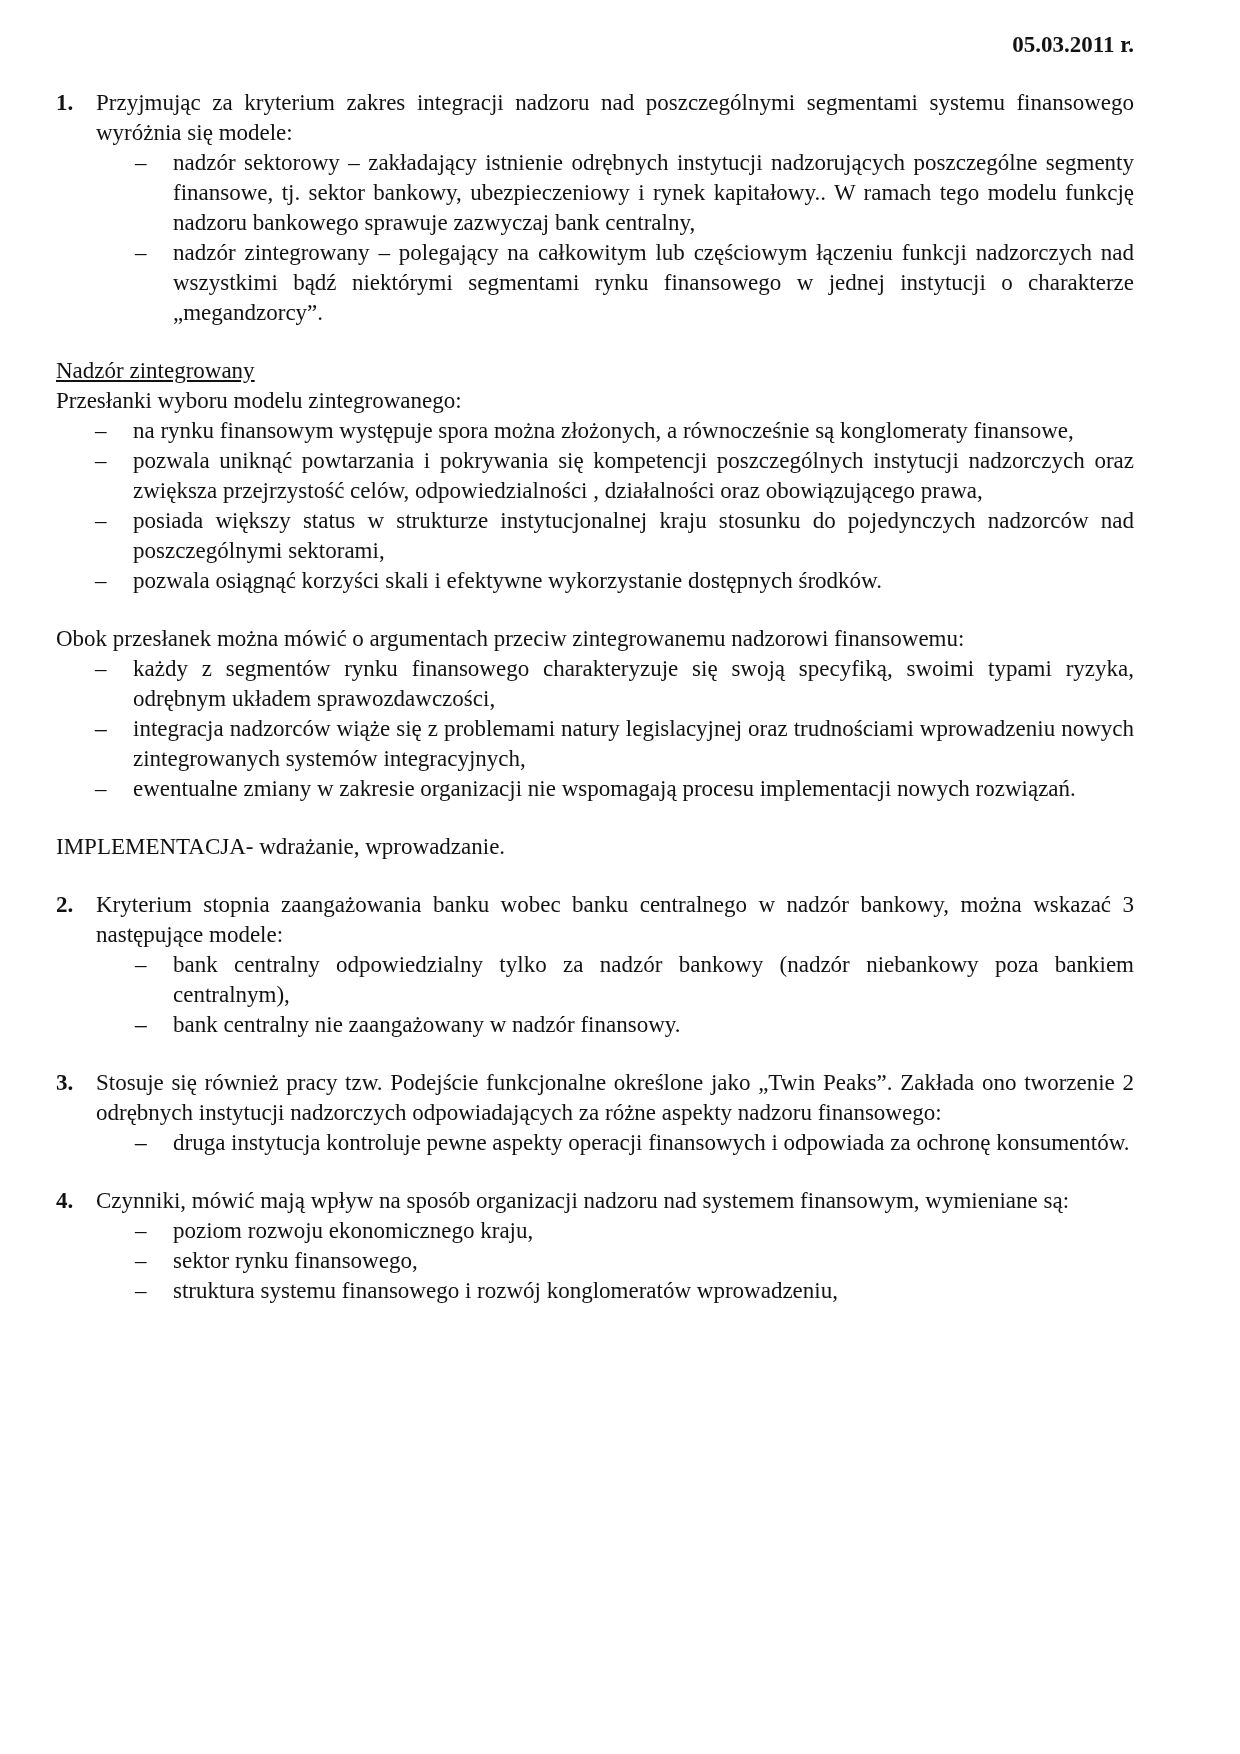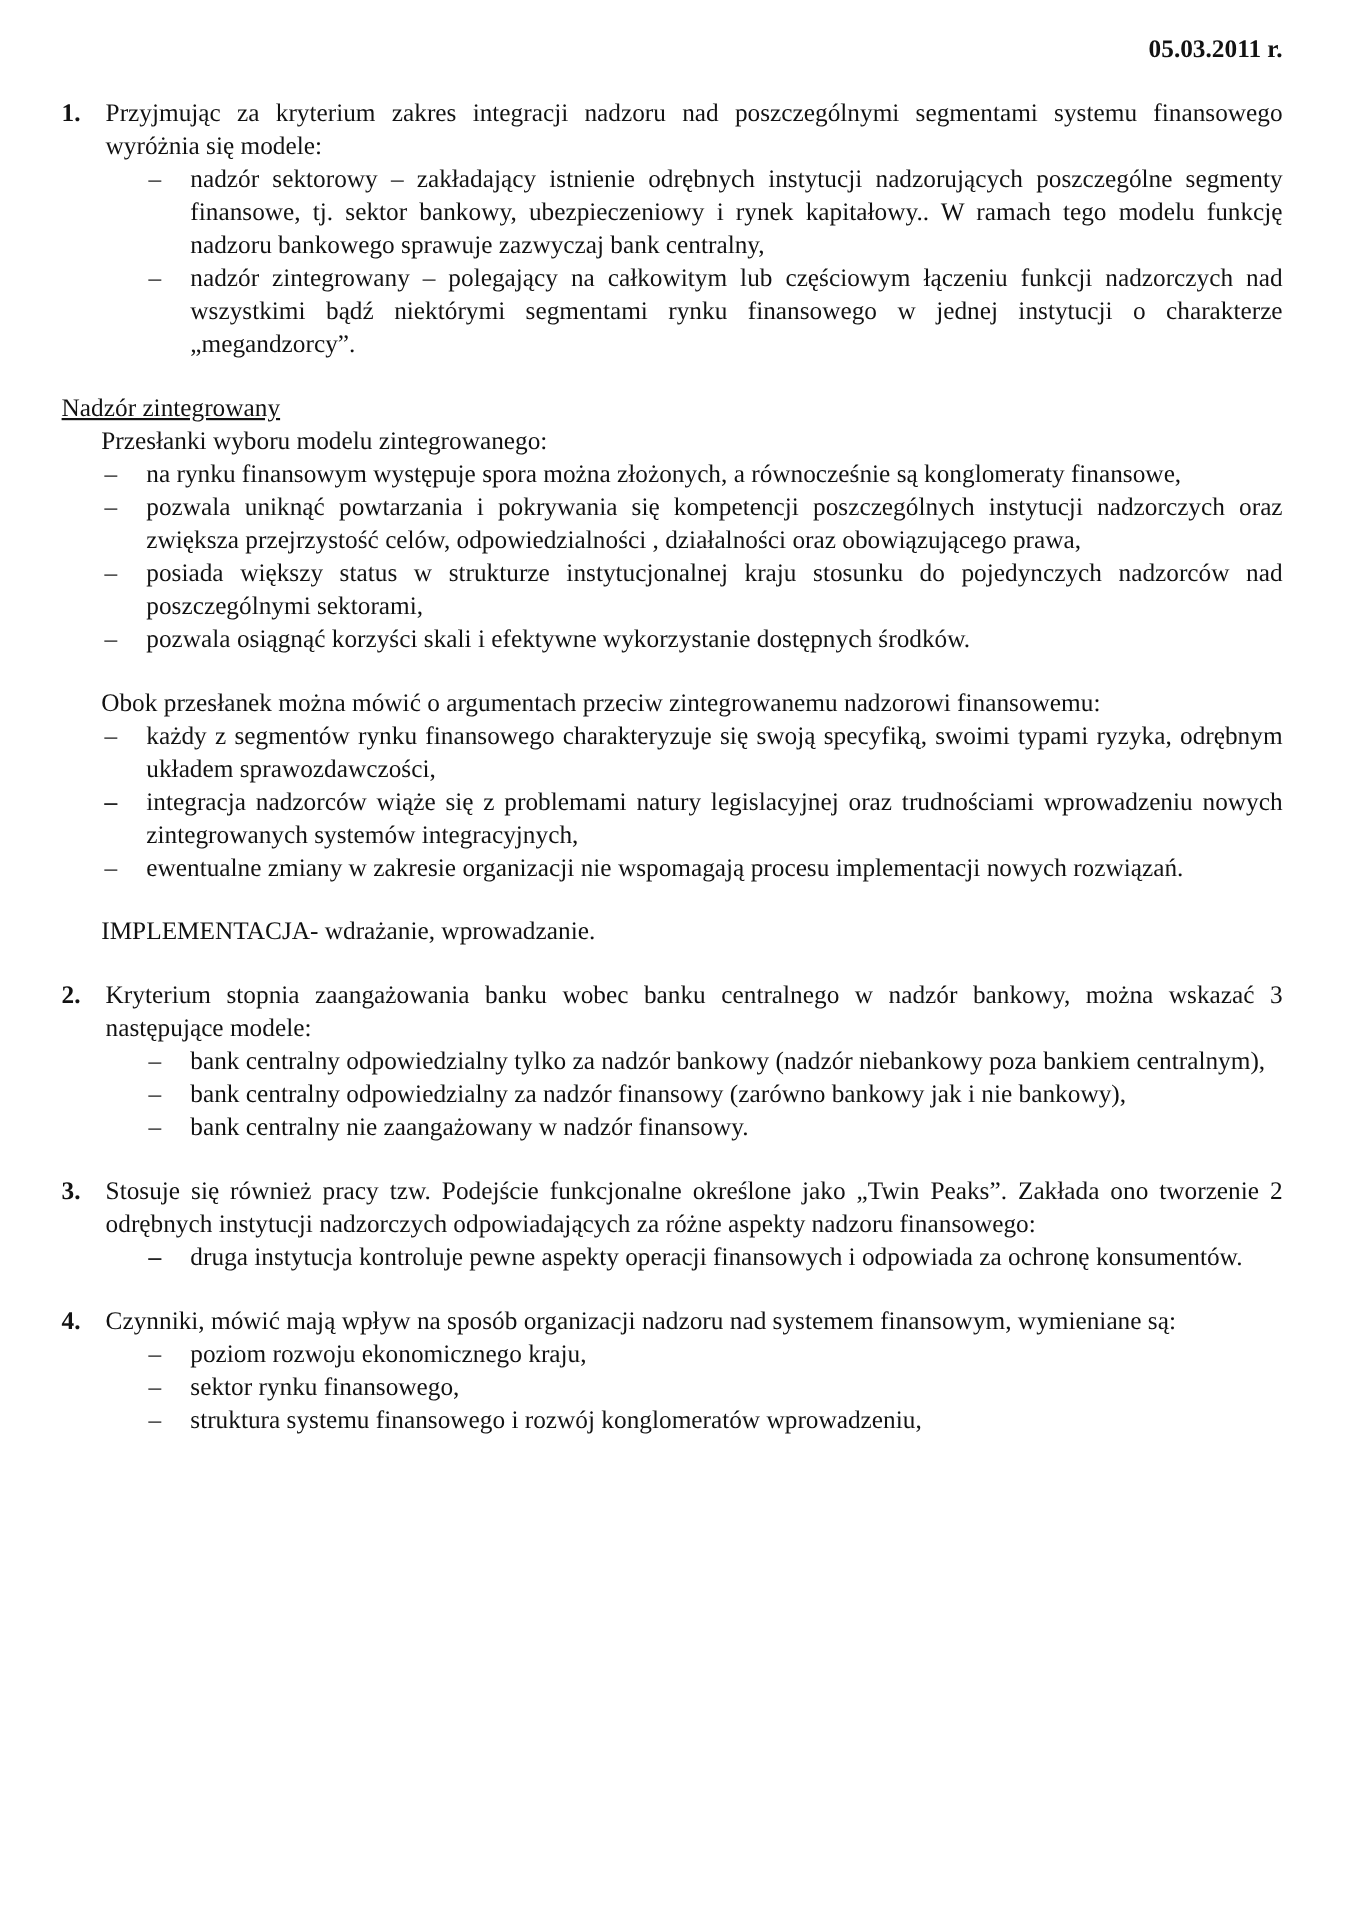"05.03.2011 r." .page { padding: 30px 74px 0 56px -> 30px 106px 0 56px }
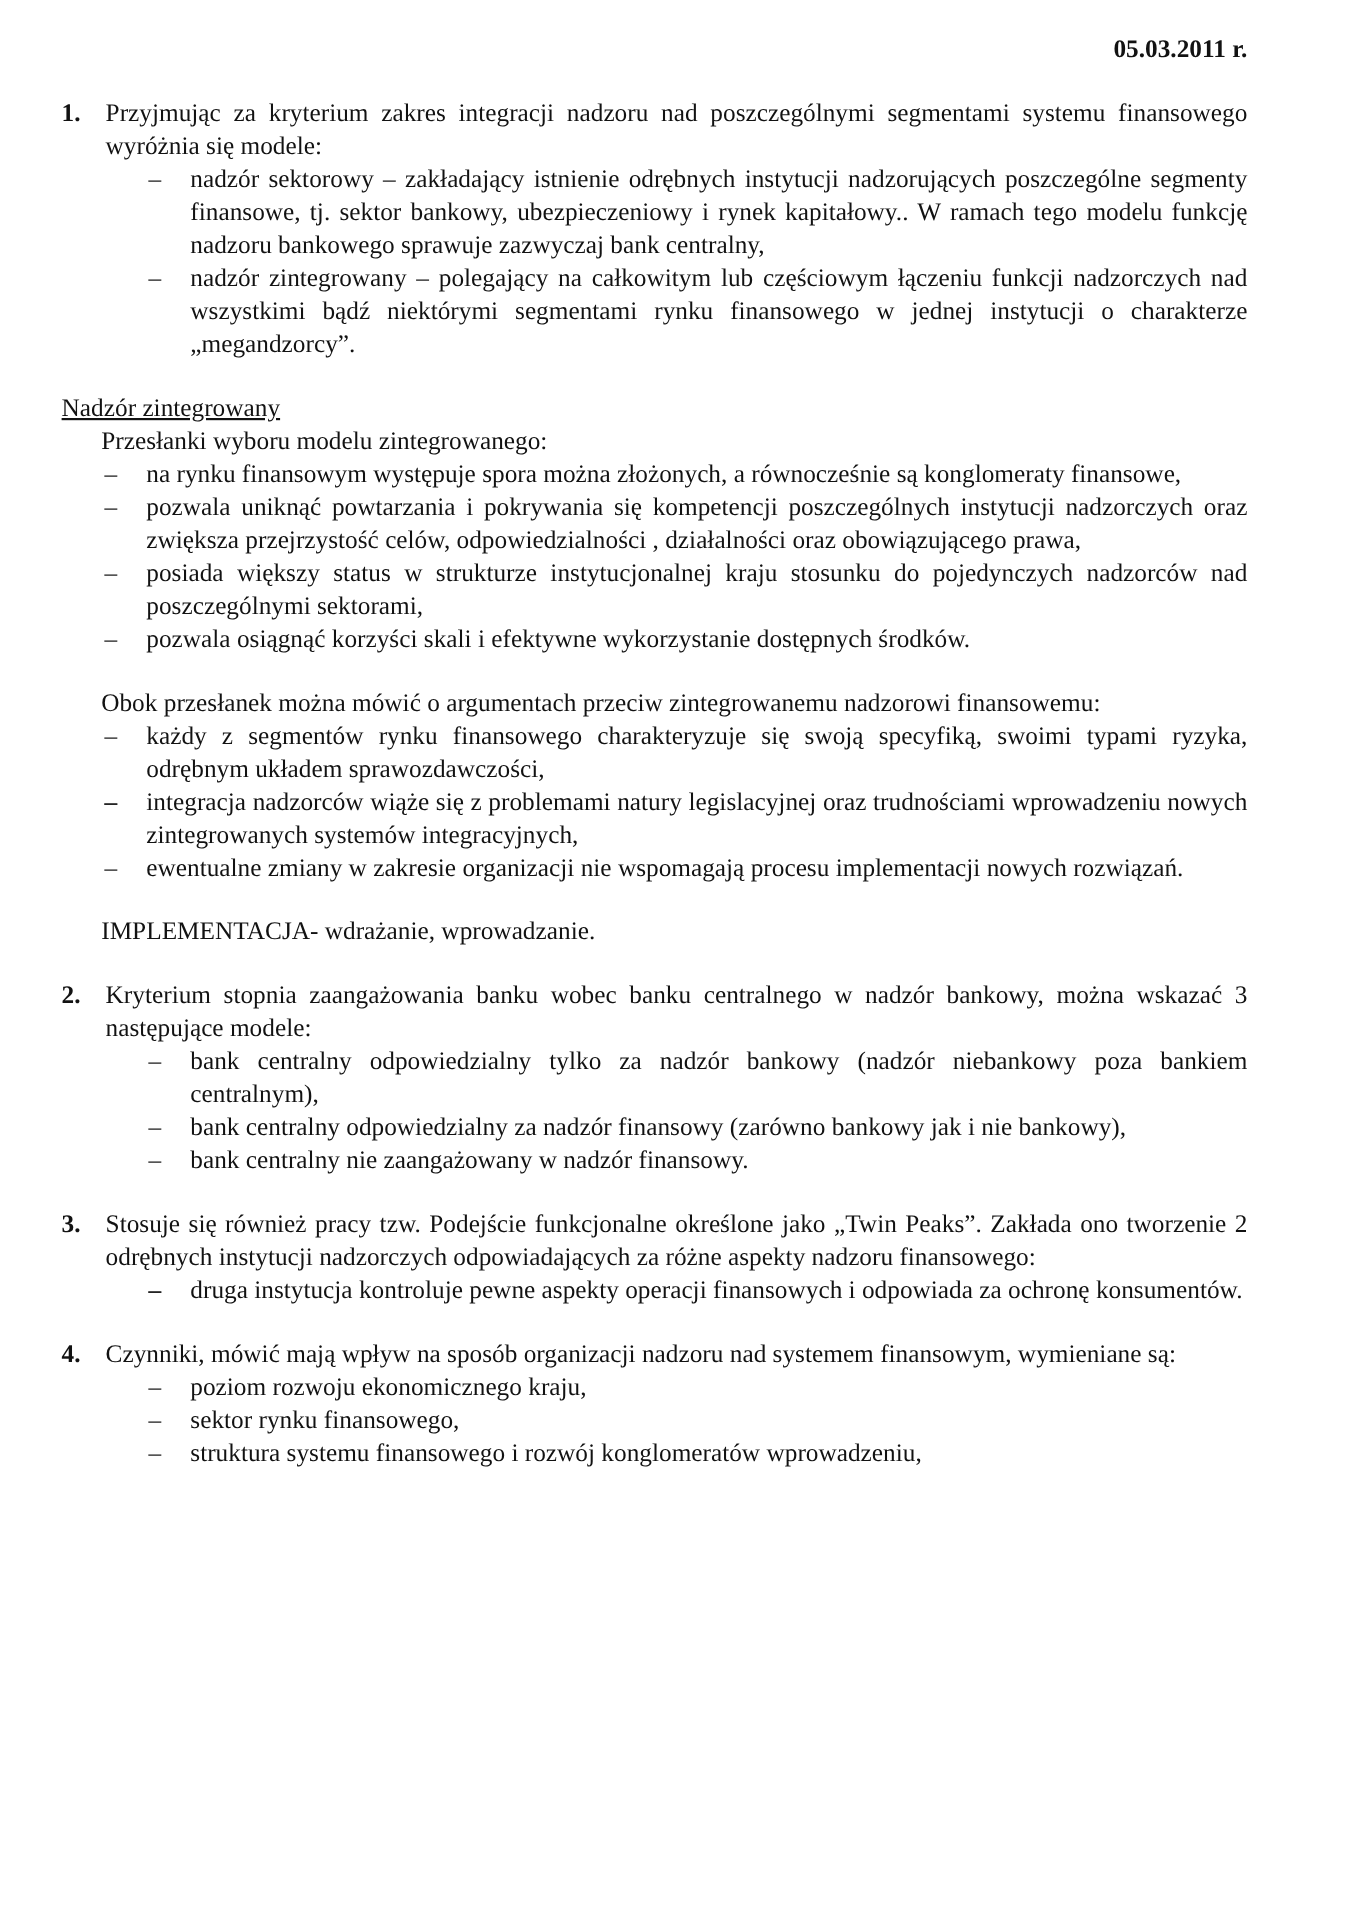"Przesłanki wyboru modelu zintegrowanego:" .paragraph { margin-left: 36px -> none }
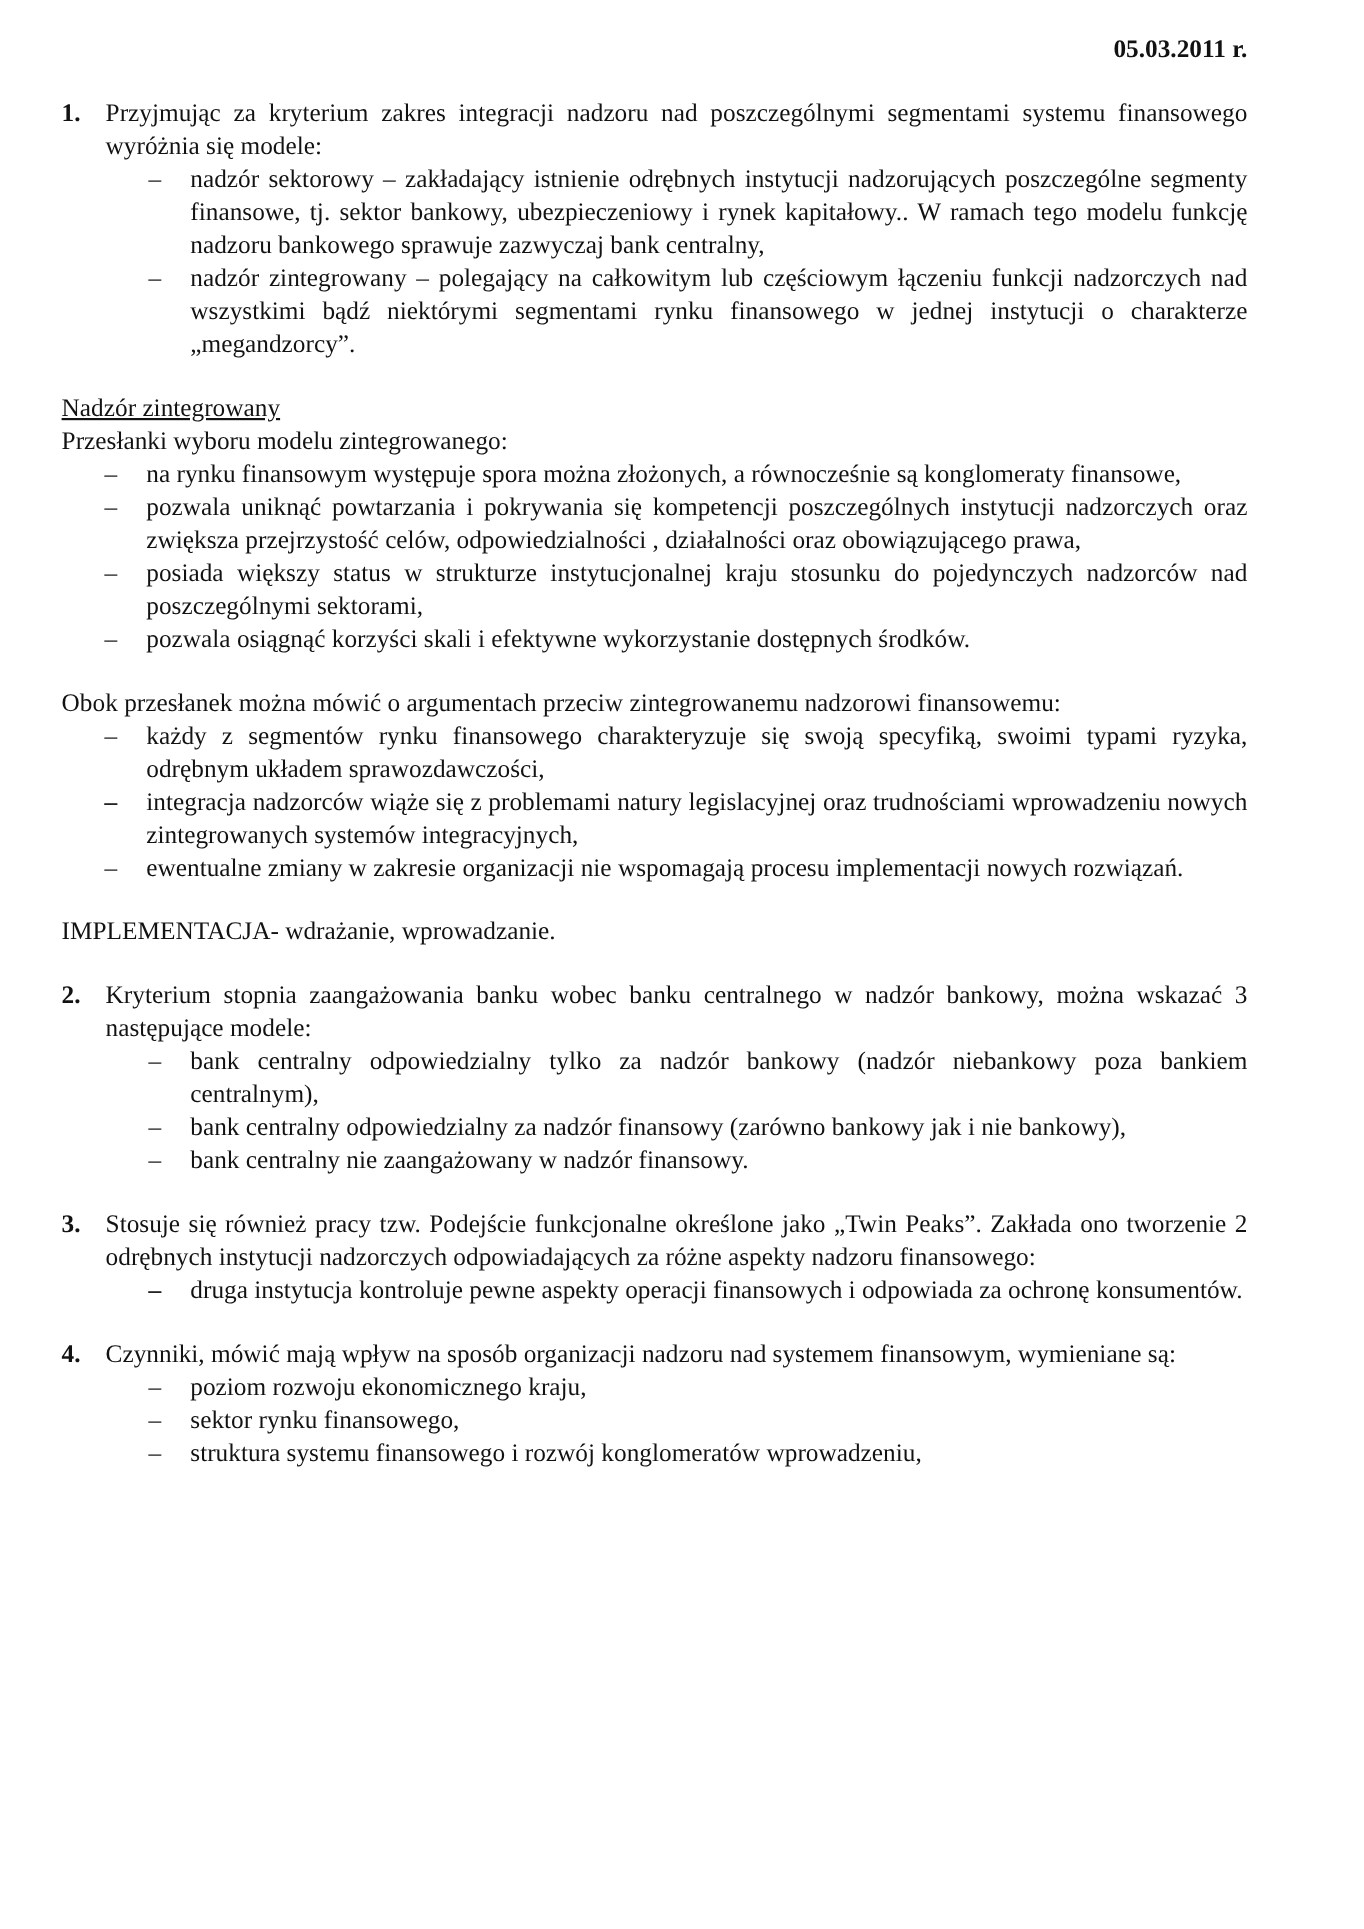"bank centralny odpowiedzialny za nadzór" span.seg { html: <span>bank centralny odpowiedzialny za nadzór finansowy (zarówno bankowy jak i nie bankowy),</span> -> none }
